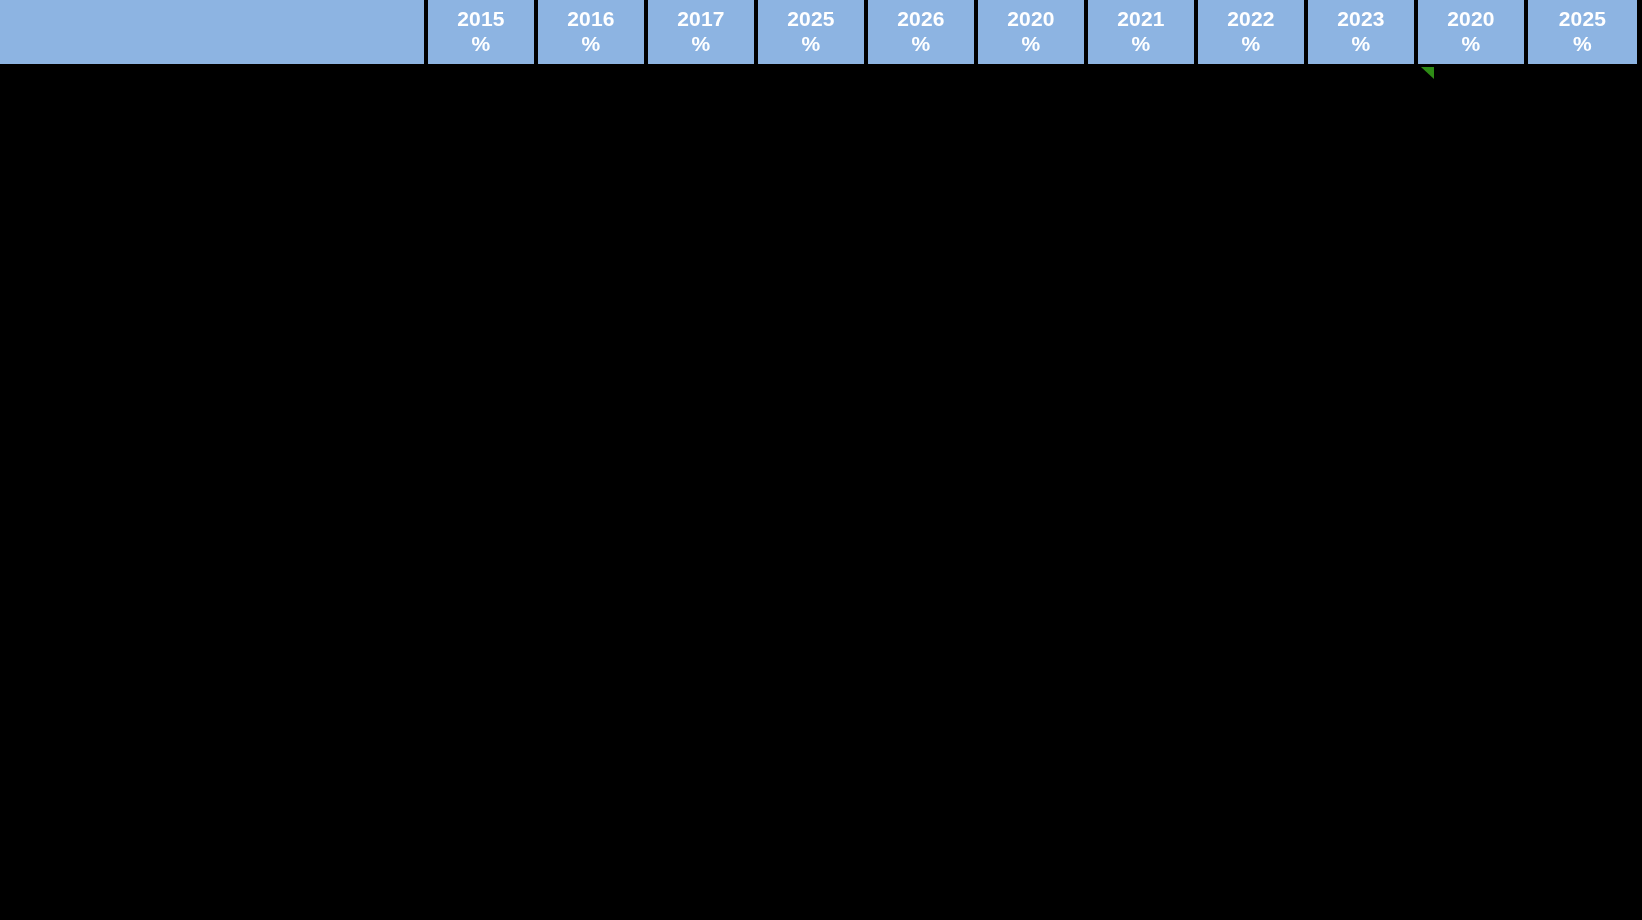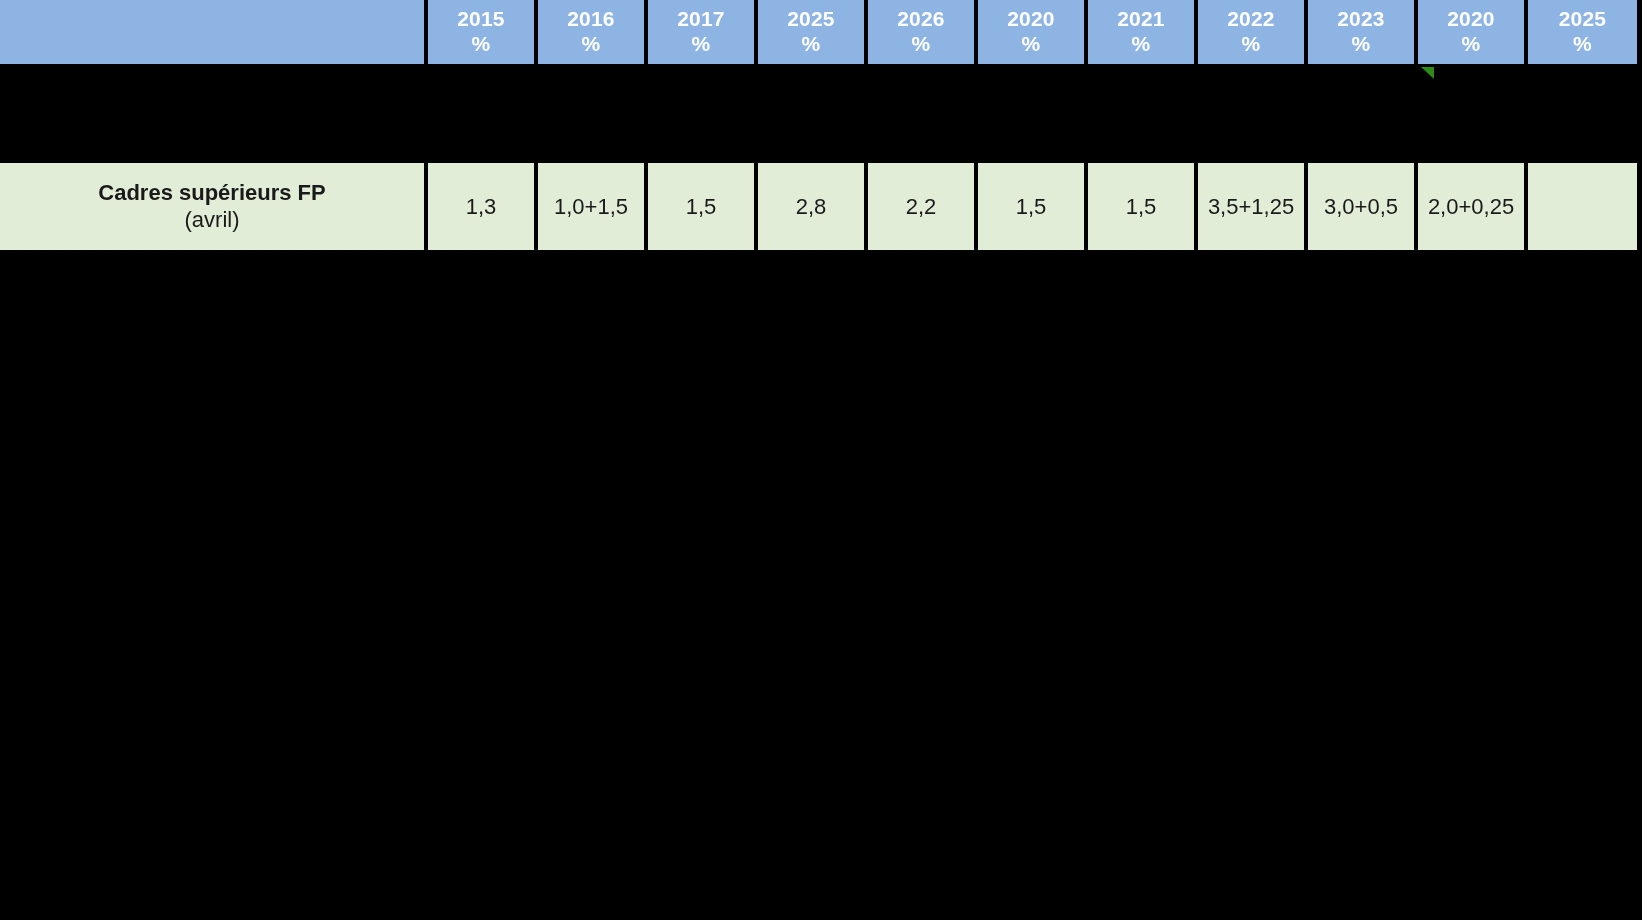"Cadres supérieurs FP" tr.data-row { html: <tr> <td> <span>Cadres supérieurs FP</span> <span>(avril)</span> </td> <td>1,3</td> <td>1,0+1,5</td> <td>1,5</td> <td>2,8</td> <td>2,2</td> <td>1,5</td> <td>1,5</td> <td>3,5+1,25</td> <td>3,0+0,5</td> <td>2,0+0,25</td> <td></td> </tr> -> none }
